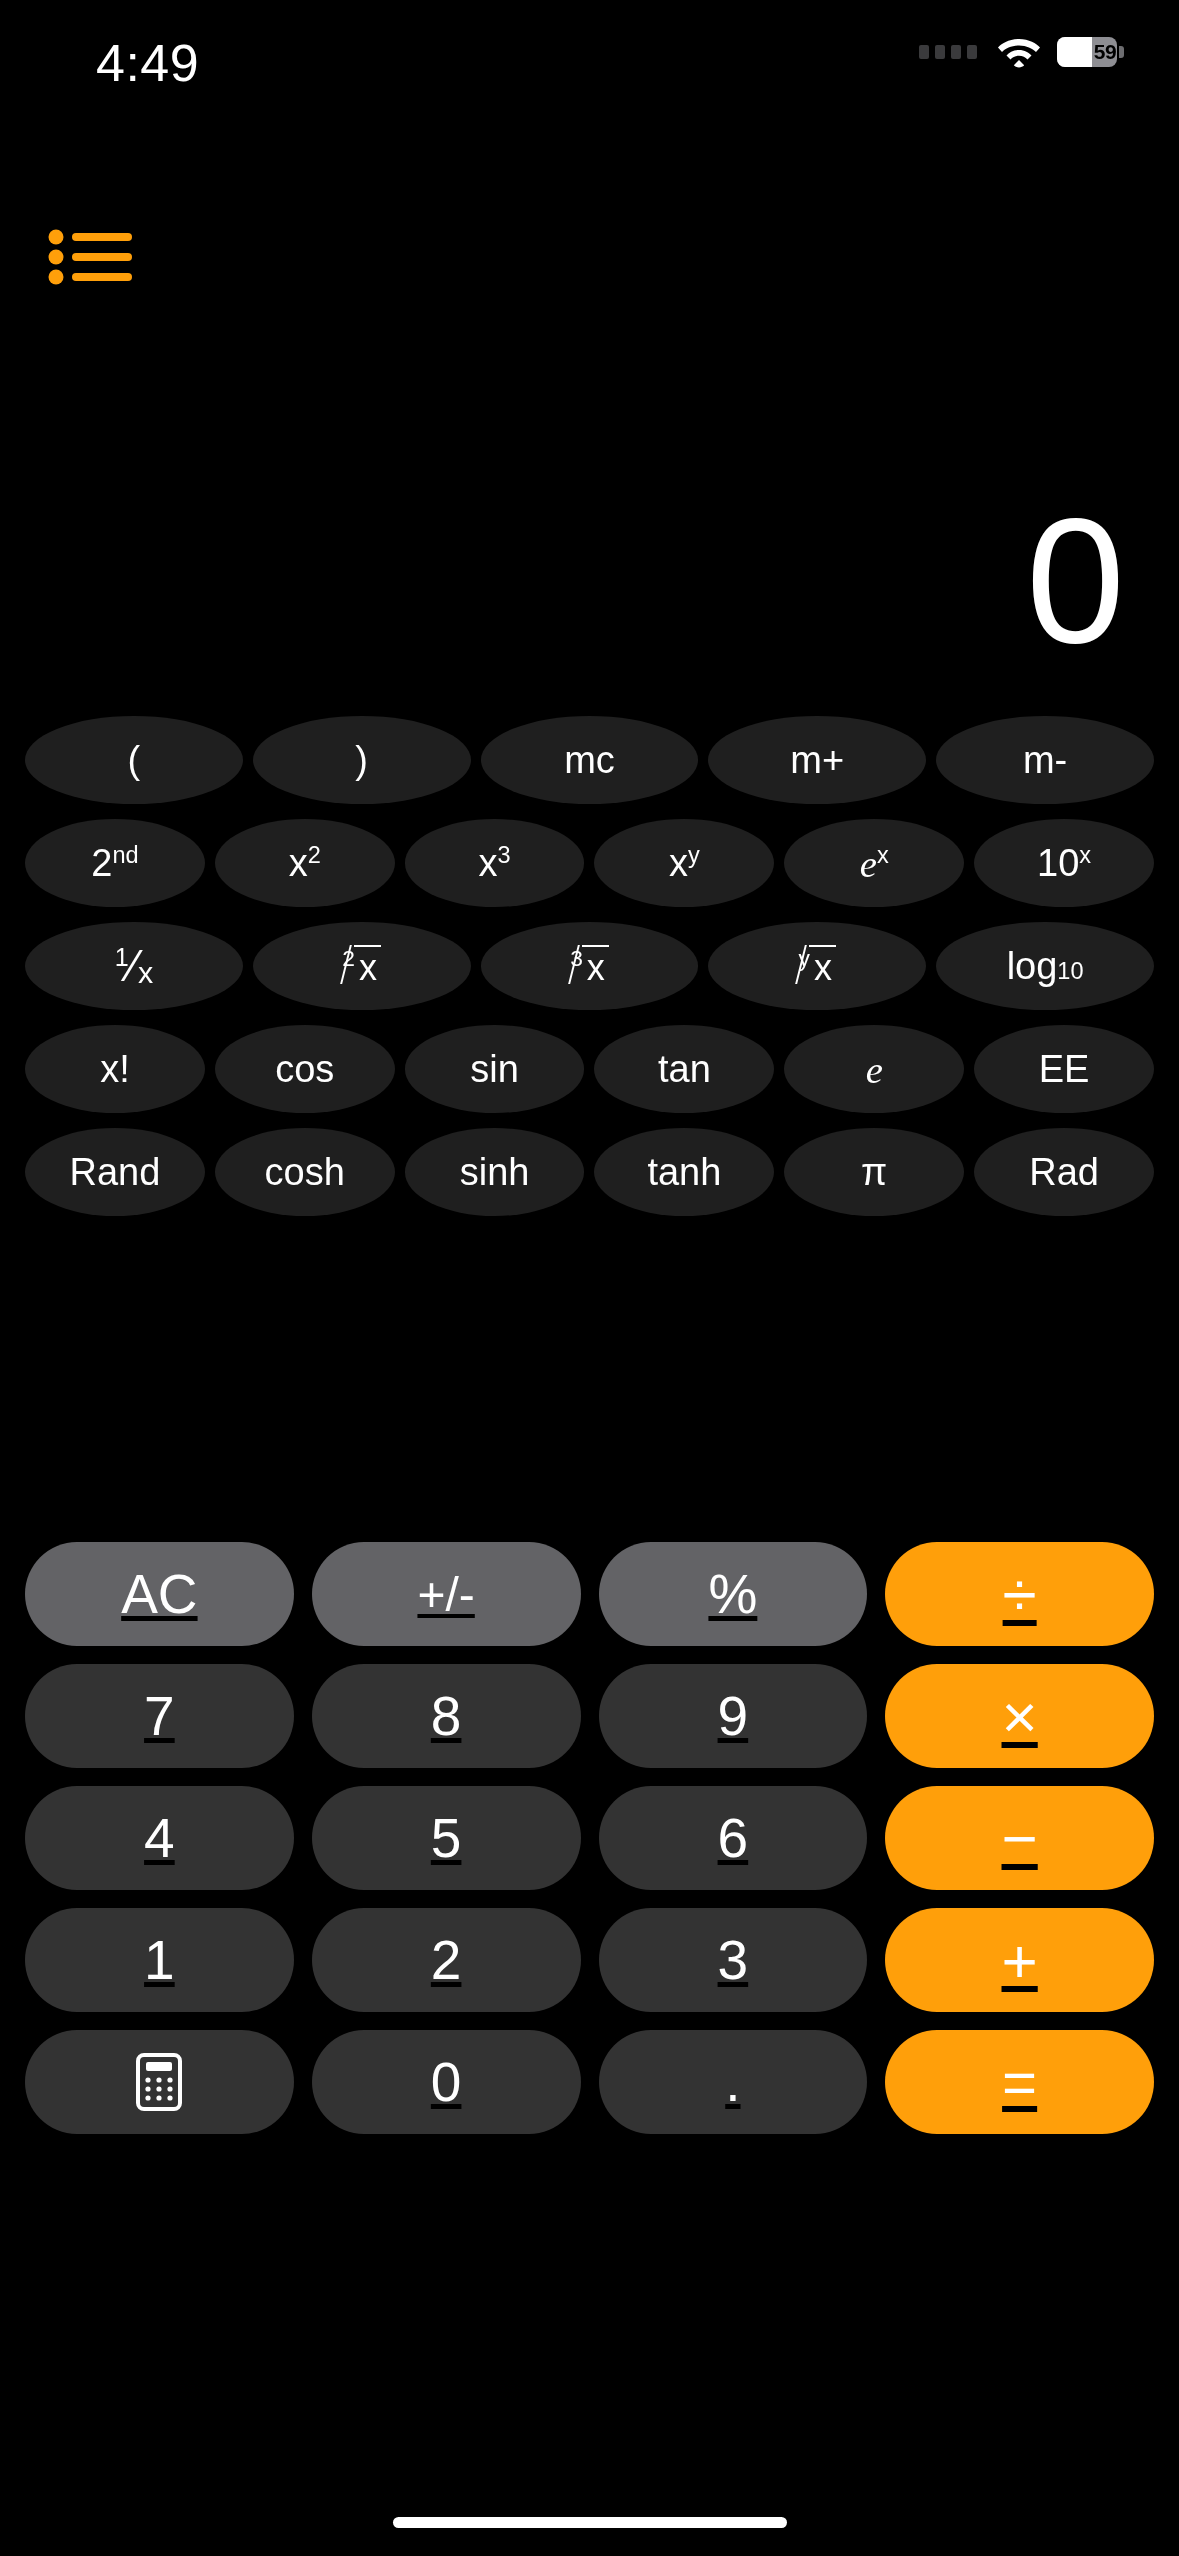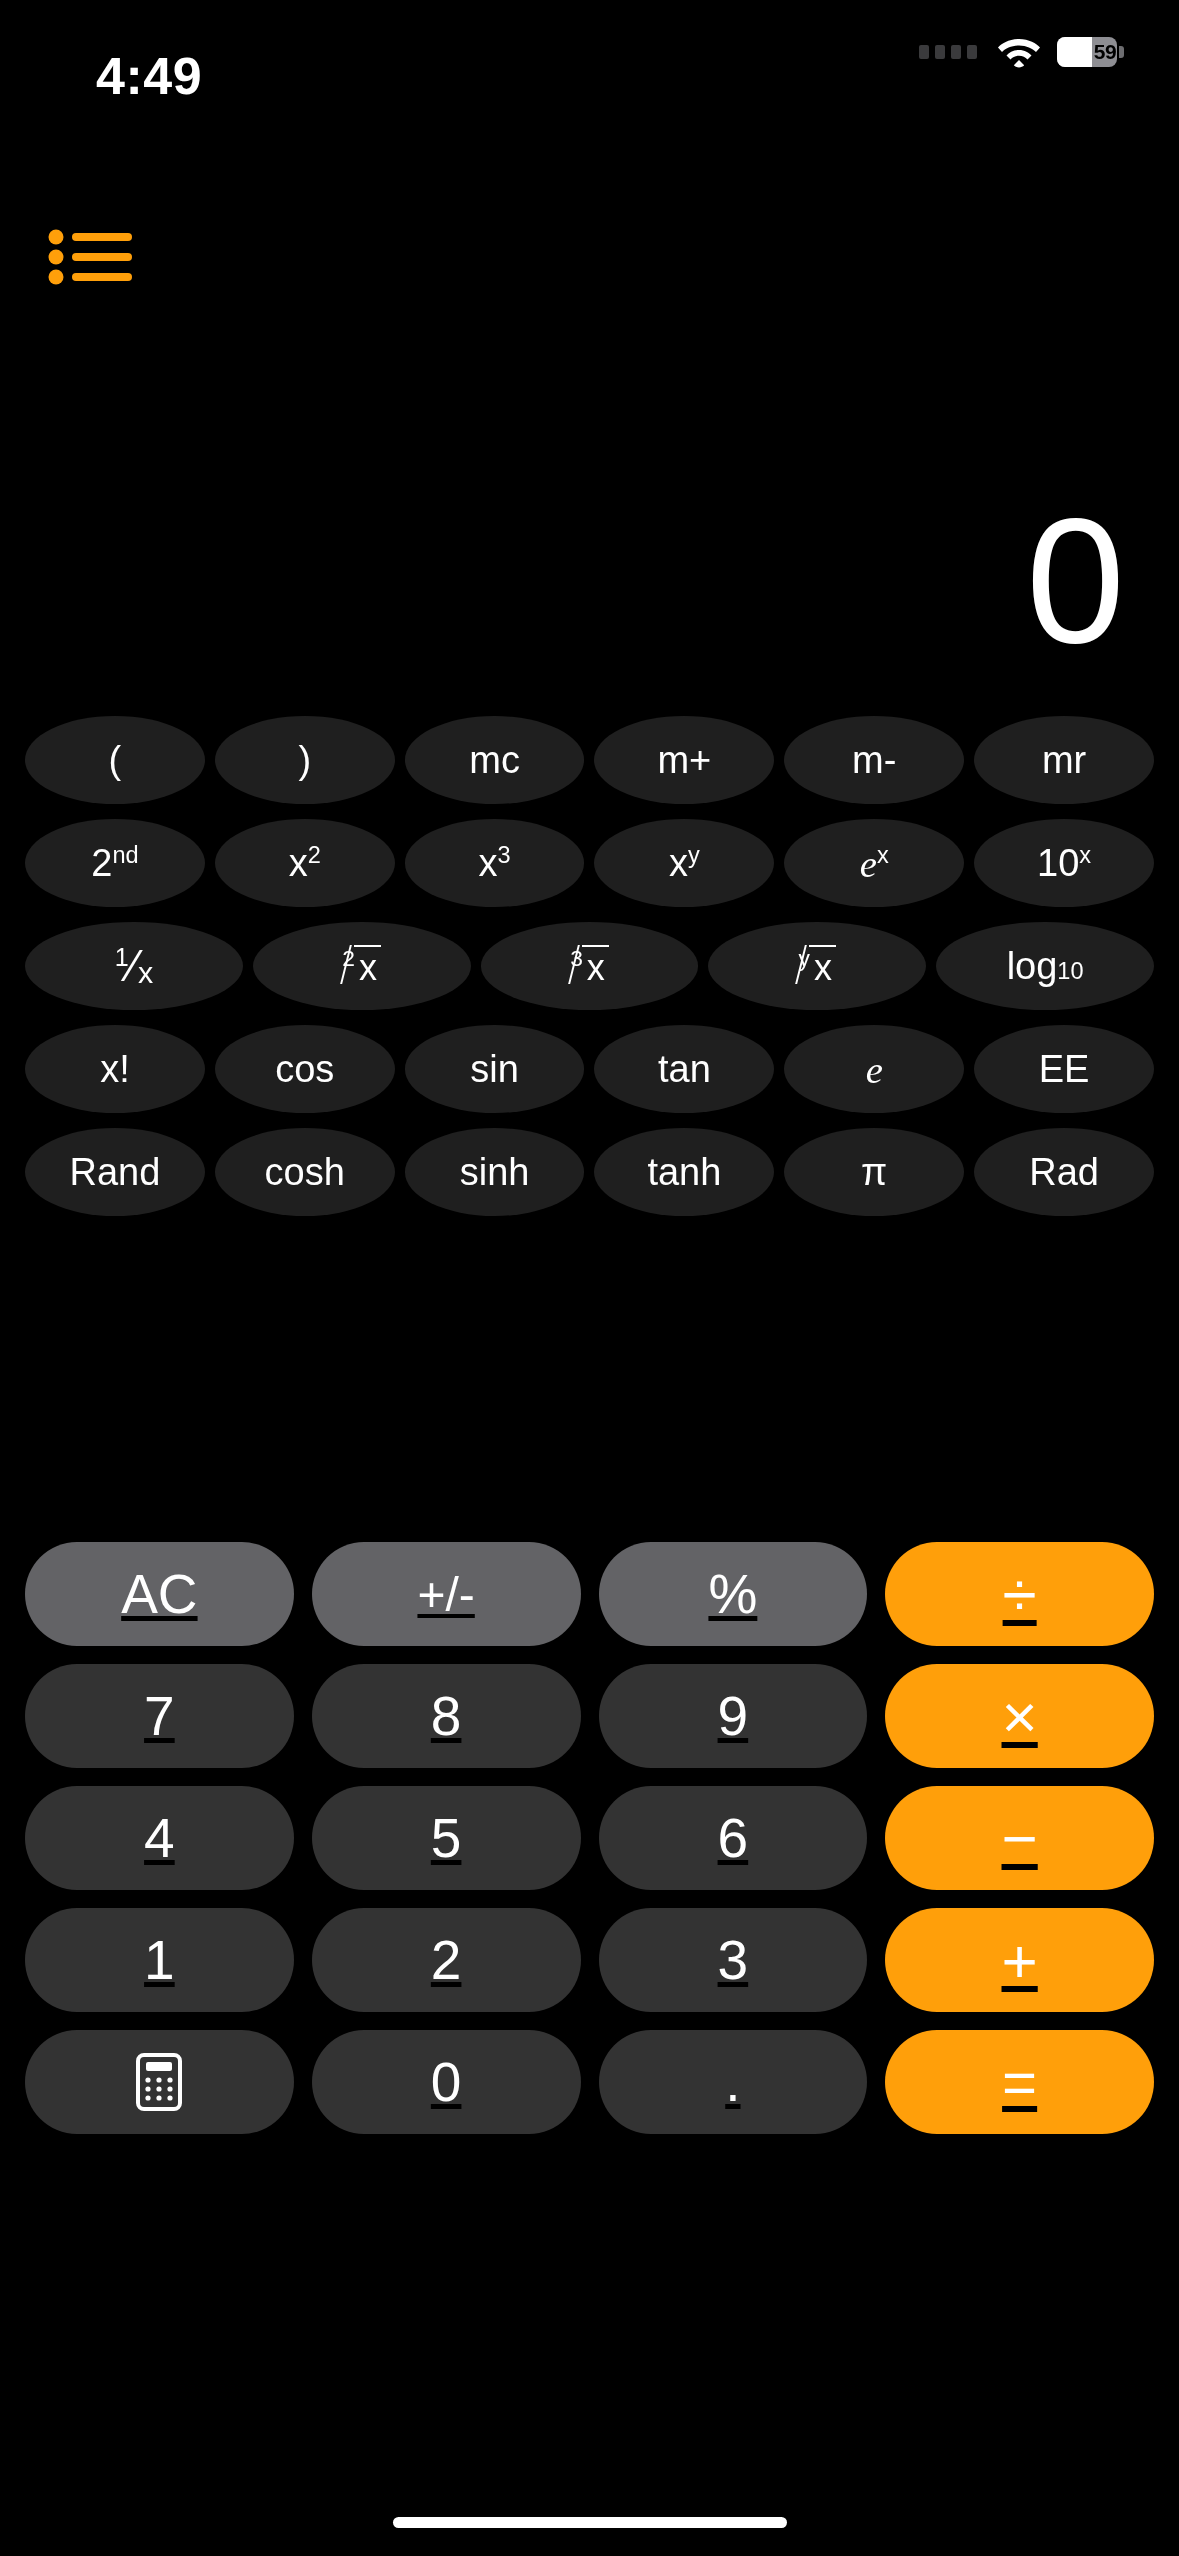"4:49" .sb-time { font-weight: 700 -> 400; margin-top: 13px -> none }
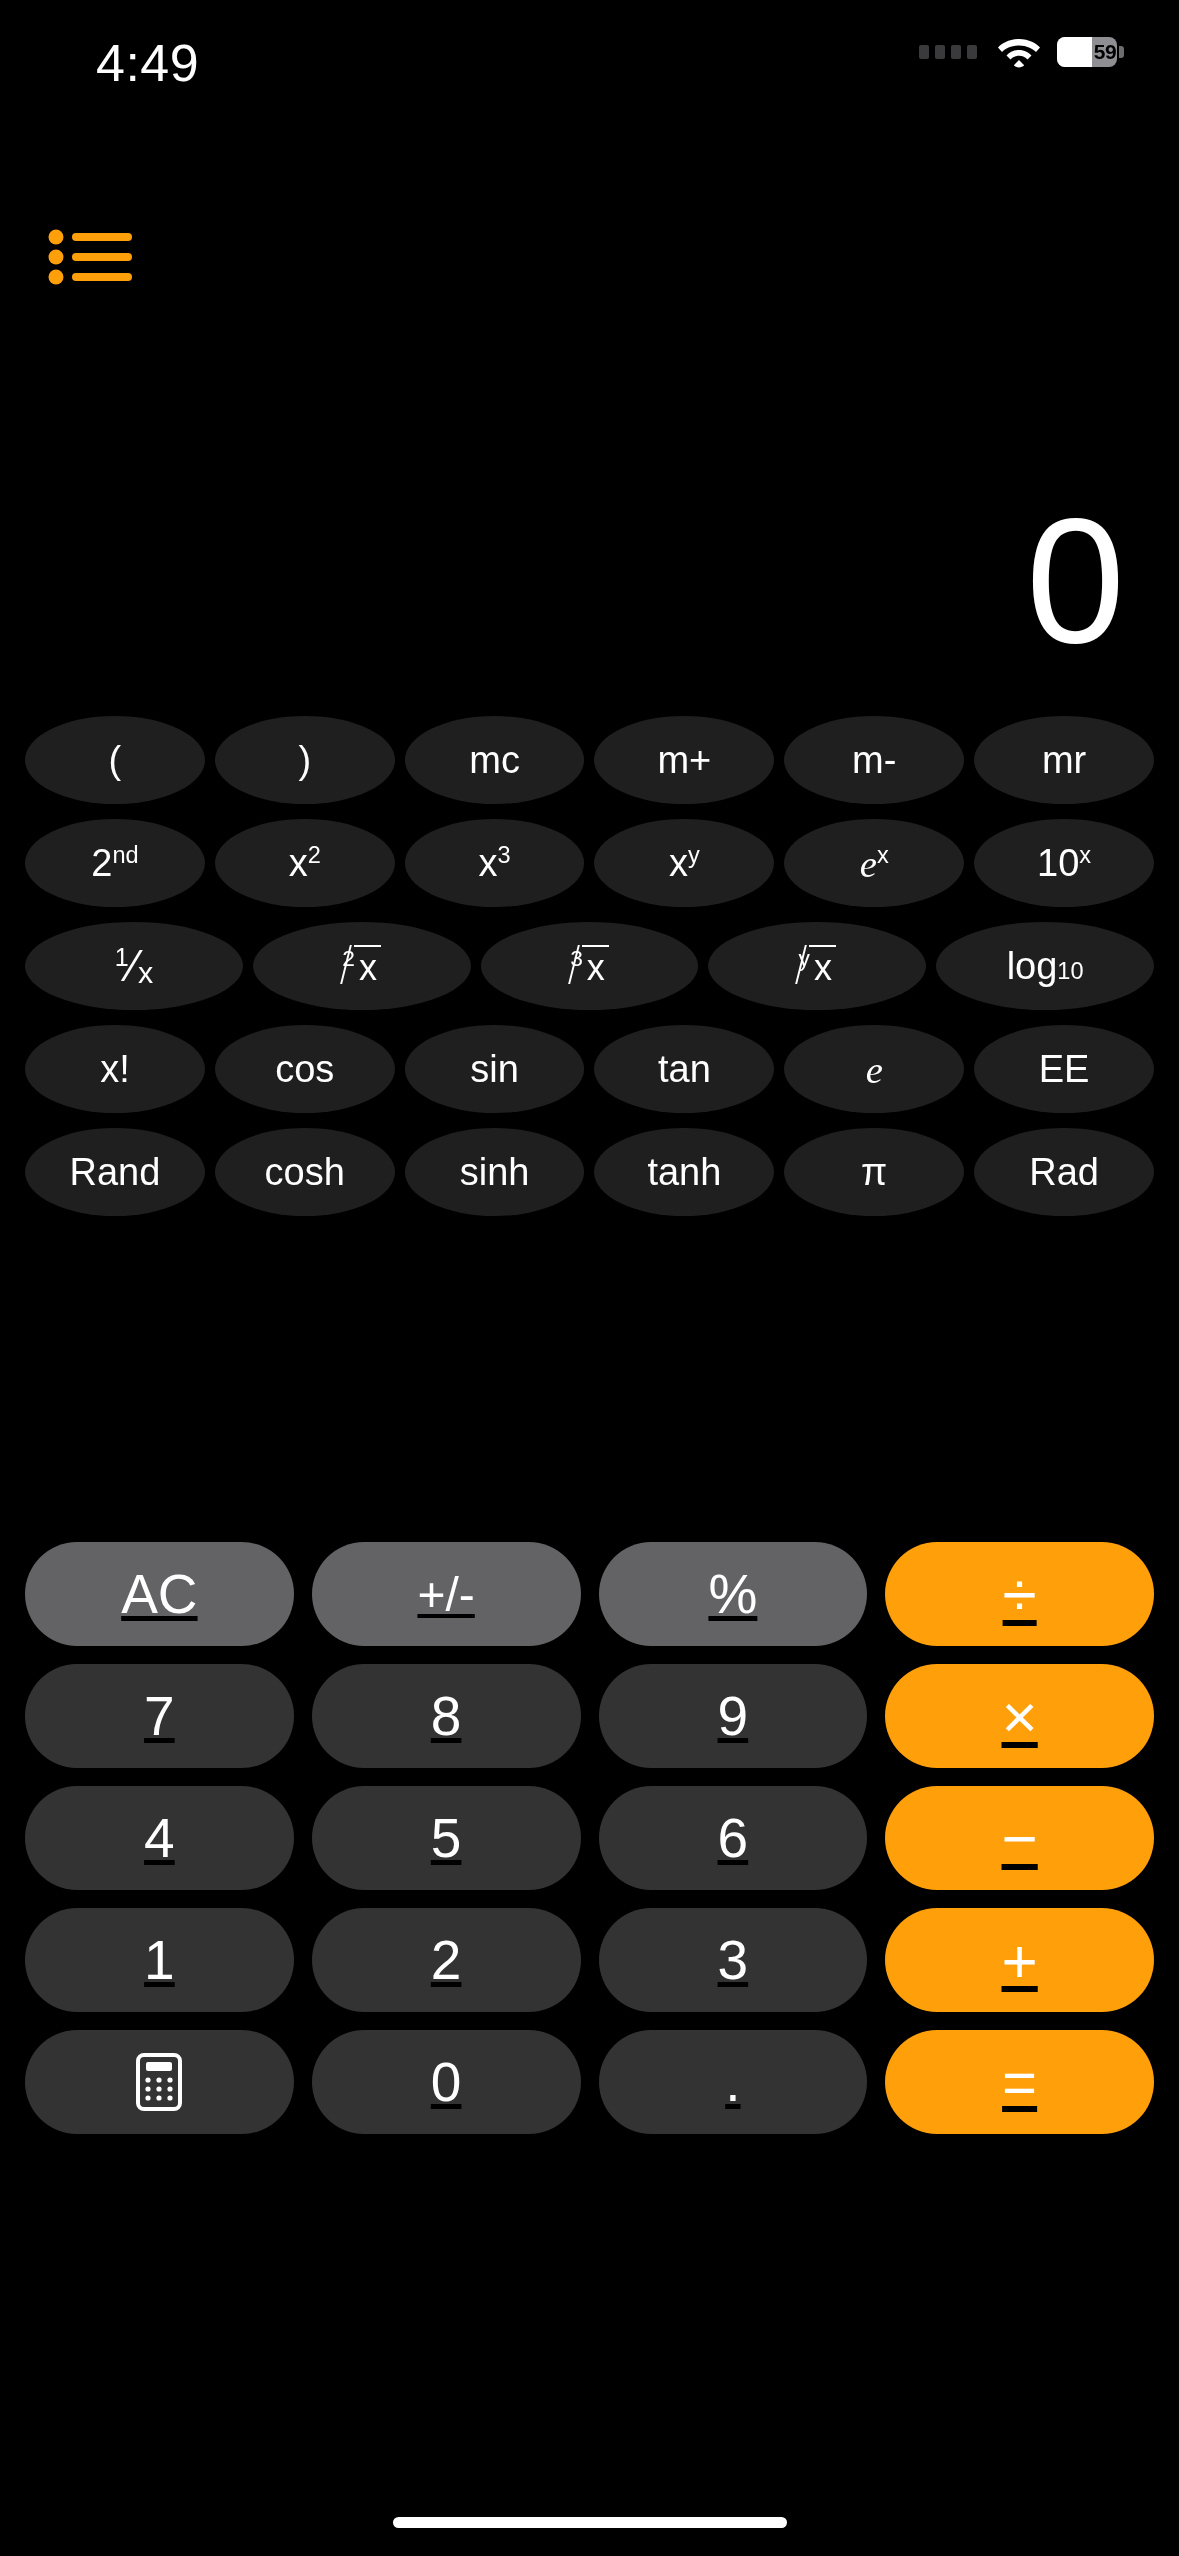"mr" div.sci-key { html: <div> <span>mr</span> </div> -> none }
